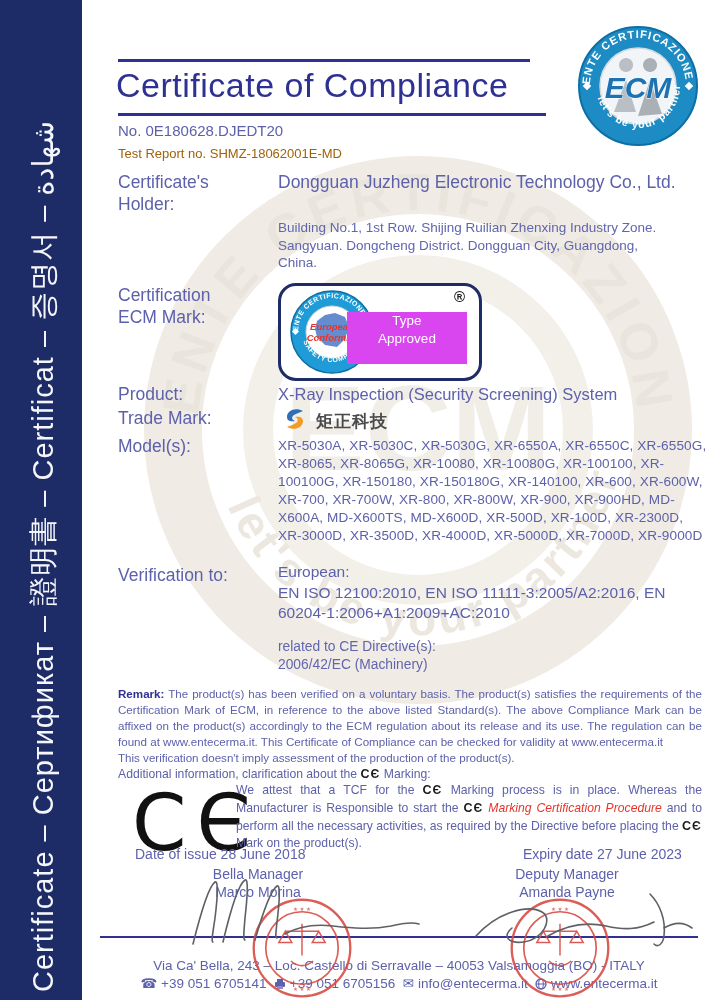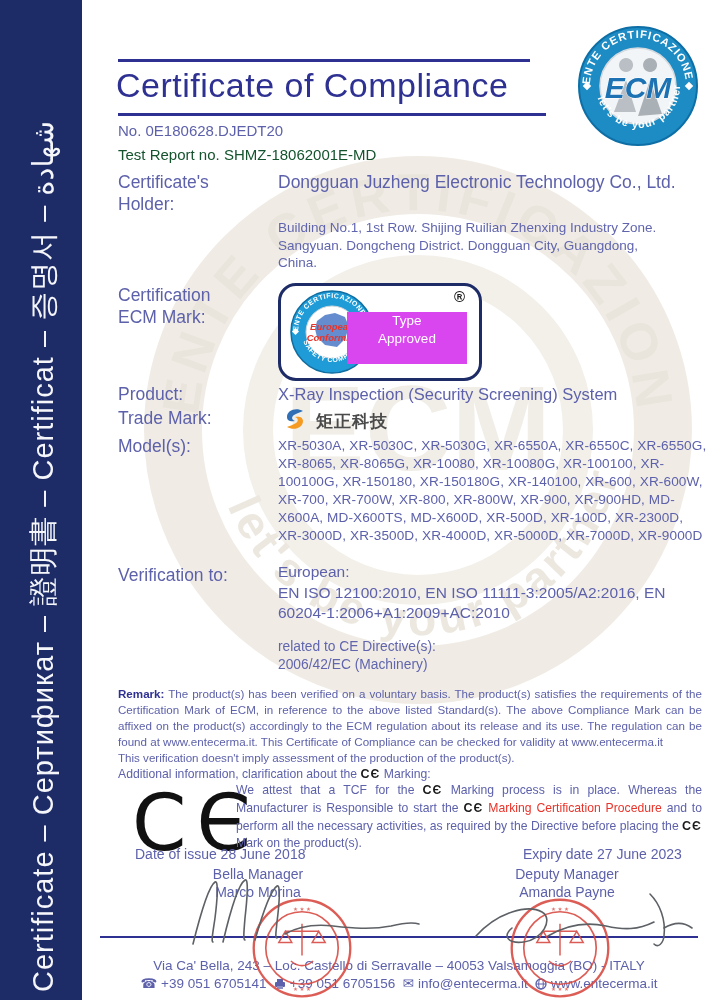"Test Report no. SHMZ-18062001E-MD" .testreport { color: #14532d -> #a16207; font-size: 15px -> 13px }
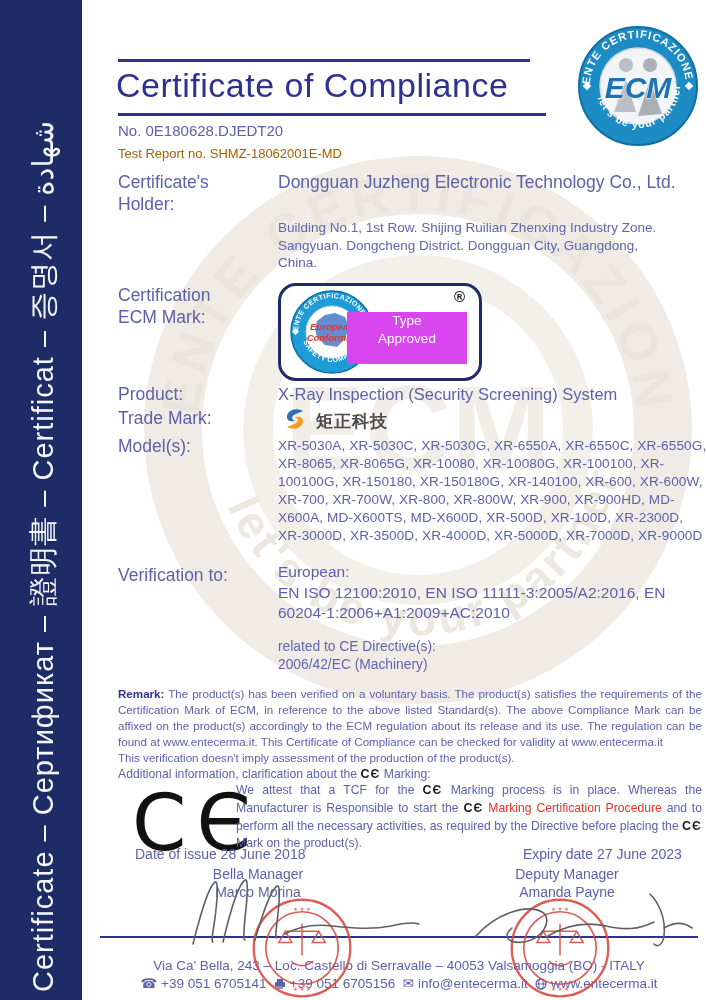"Marking Certification Procedure" .red-italic { font-style: none -> italic }
